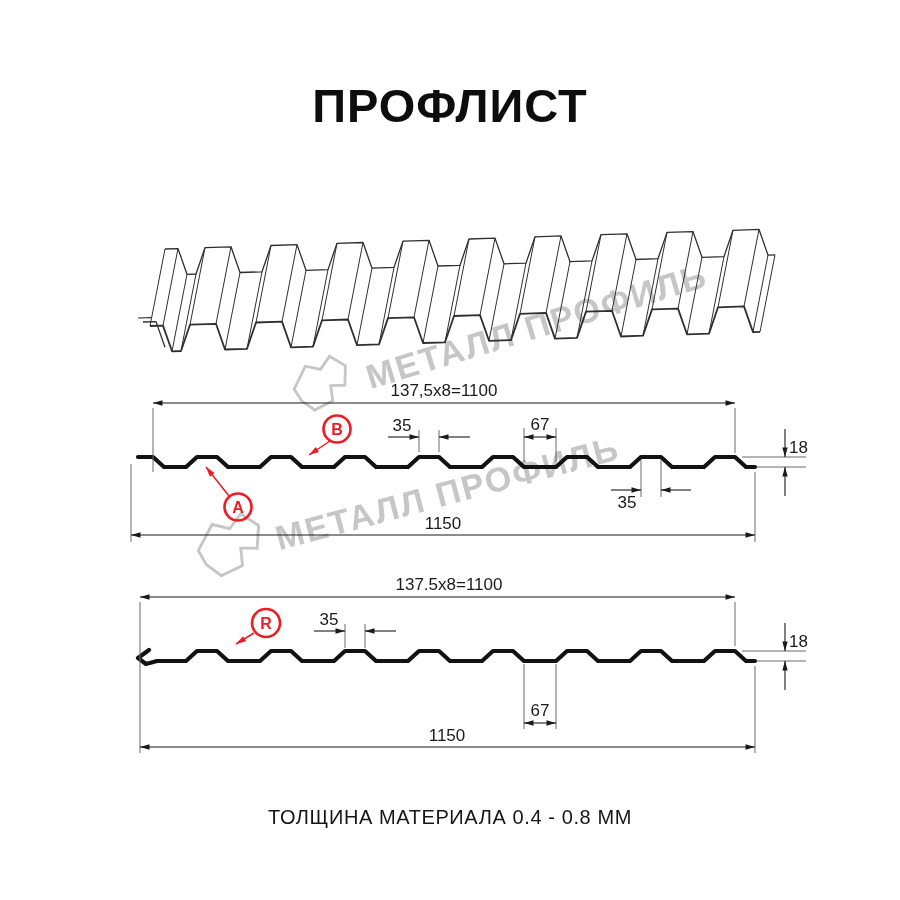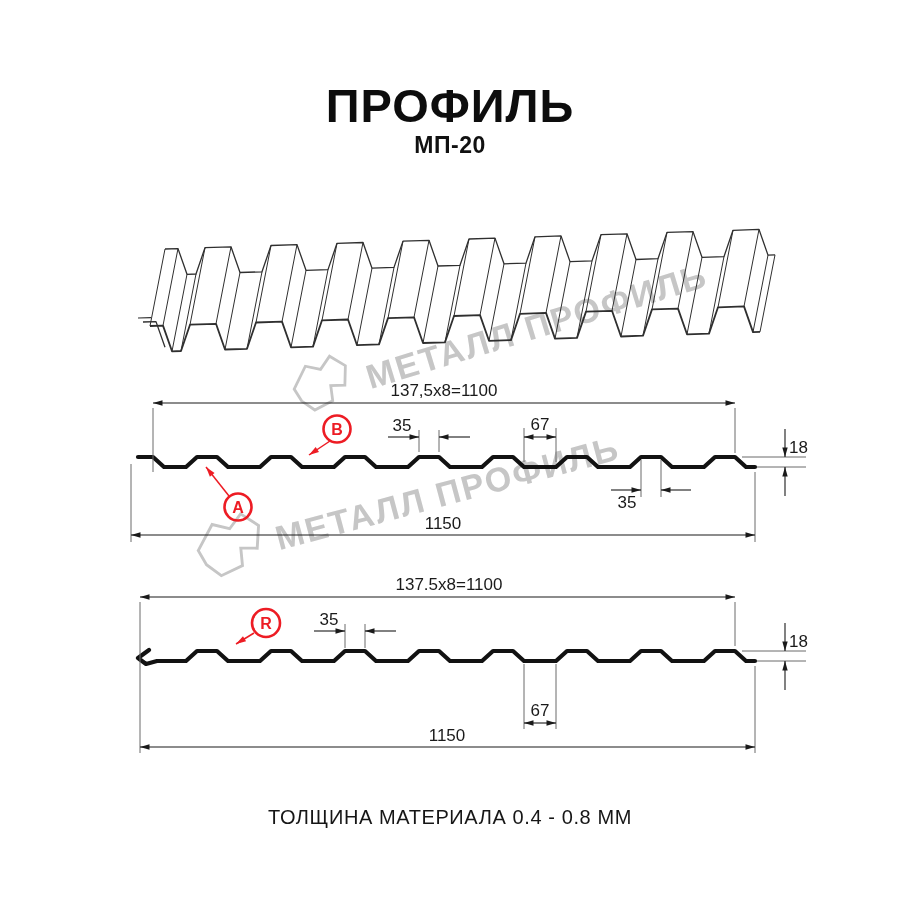"ПРОФИЛЬ" div.title { text: ПРОФИЛЬ -> ПРОФЛИСТ }
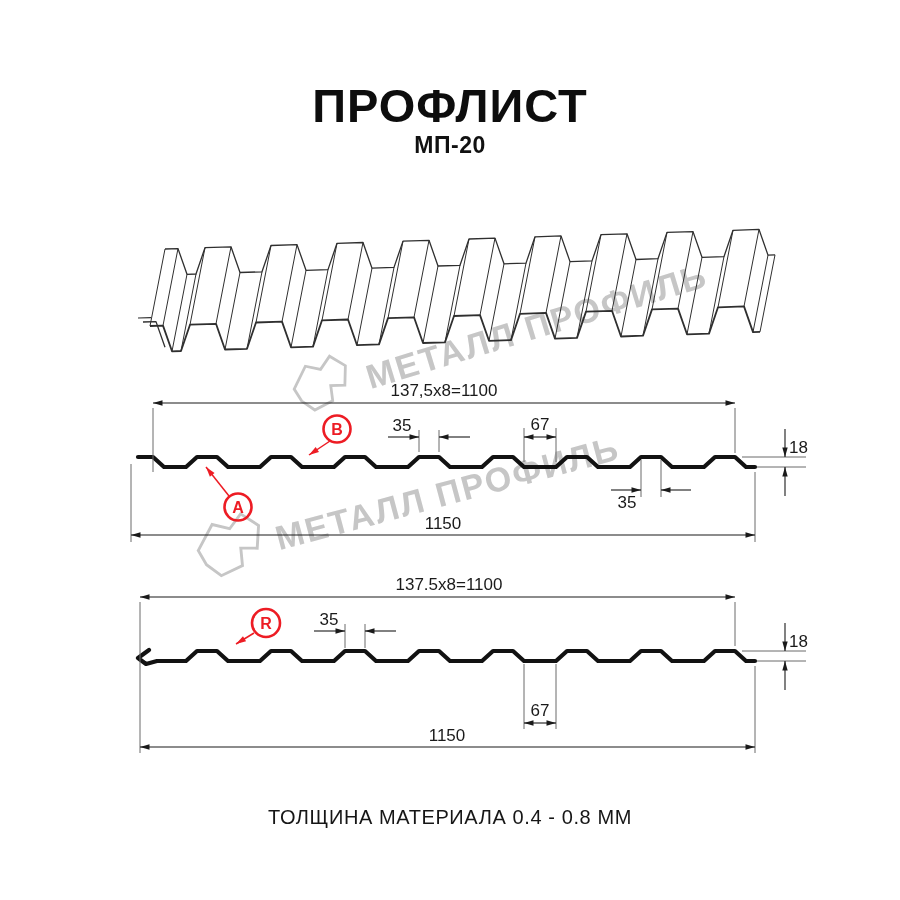"МП-20" div.subtitle { html: <div>МП-20</div> -> none }
